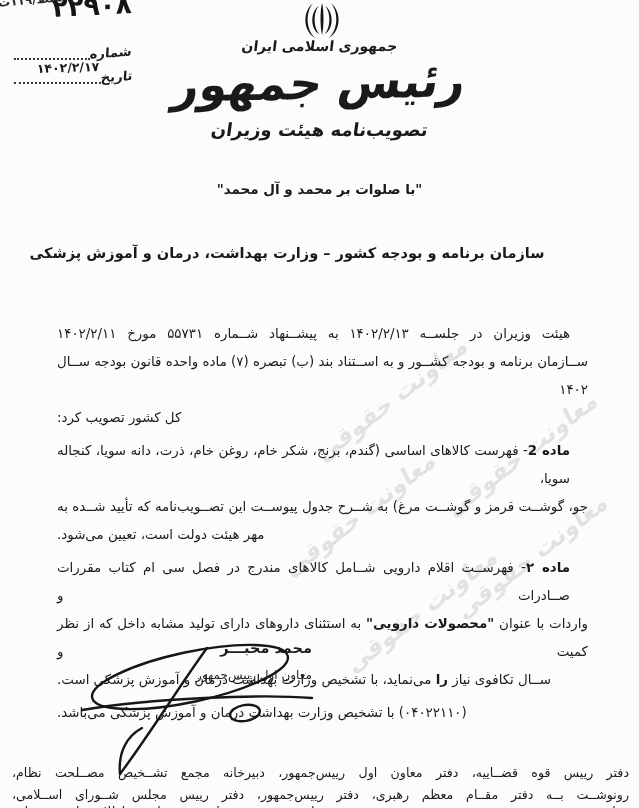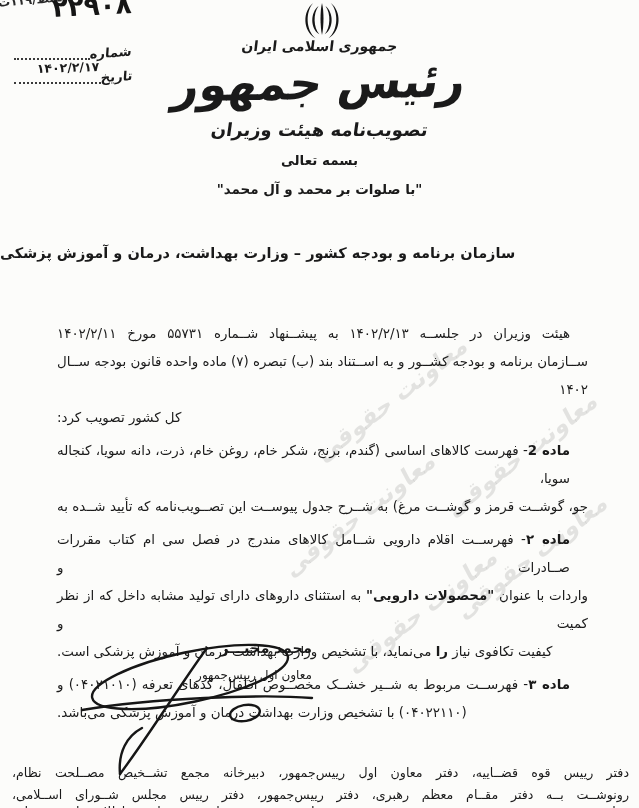"بسمه تعالی" div.abs { html: <div>بسمه تعالی</div> -> none }
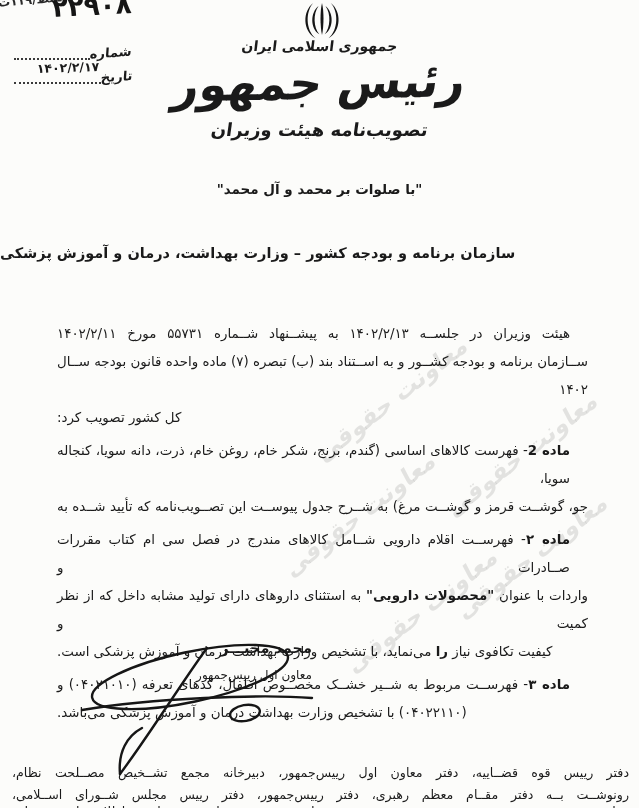"سازمان برنامه و بودجه کشور" .addressees { text-align: left -> center }
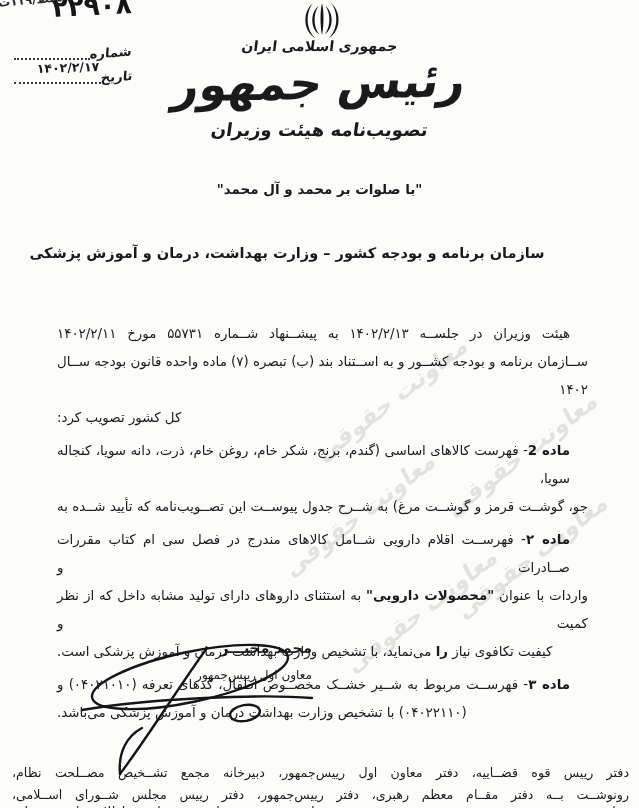"مهر هیئت دولت است، تعیین" div.line { html: none -> <div><span>مهر هیئت دولت است، تعیین می‌شود.</span></div> }
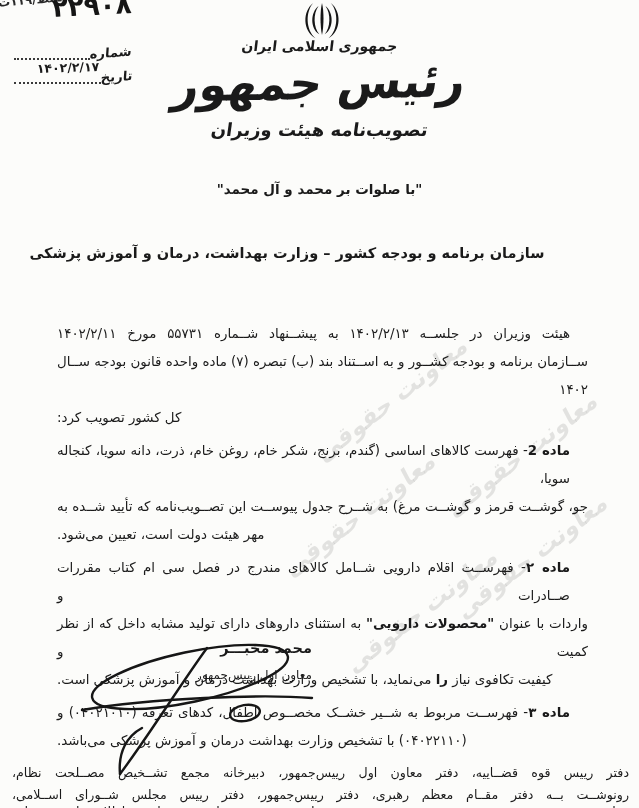"کیفیت تکافوی نیاز" span { text: کیفیت -> ســال }
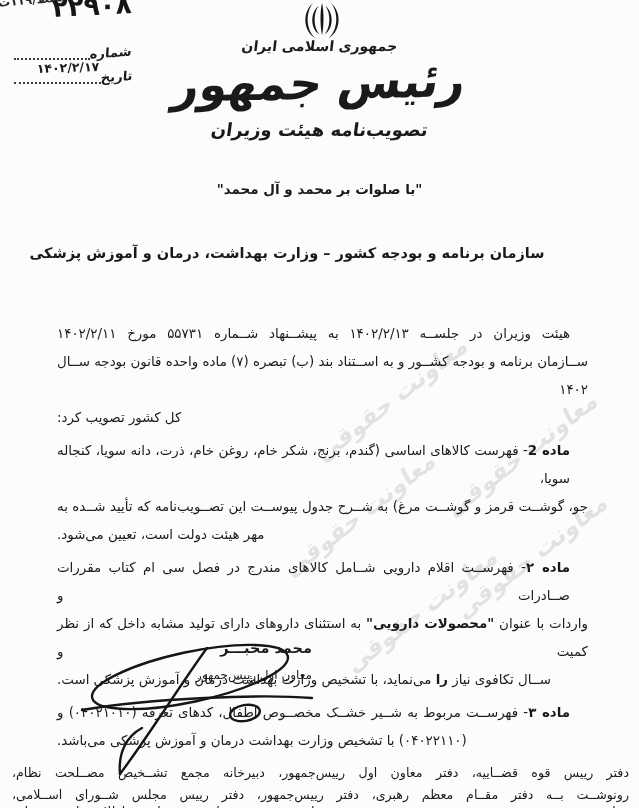"ماده ۳- فهرســت مربوط به" div.line { html: <div><b>ماده ۳</b><span>- فهرســت مربوط به شــیر خشــک مخصــوص اطفال، کدهای تعرفه (۰۴۰۲۱۰۱۰) و</span></div> -> none }
